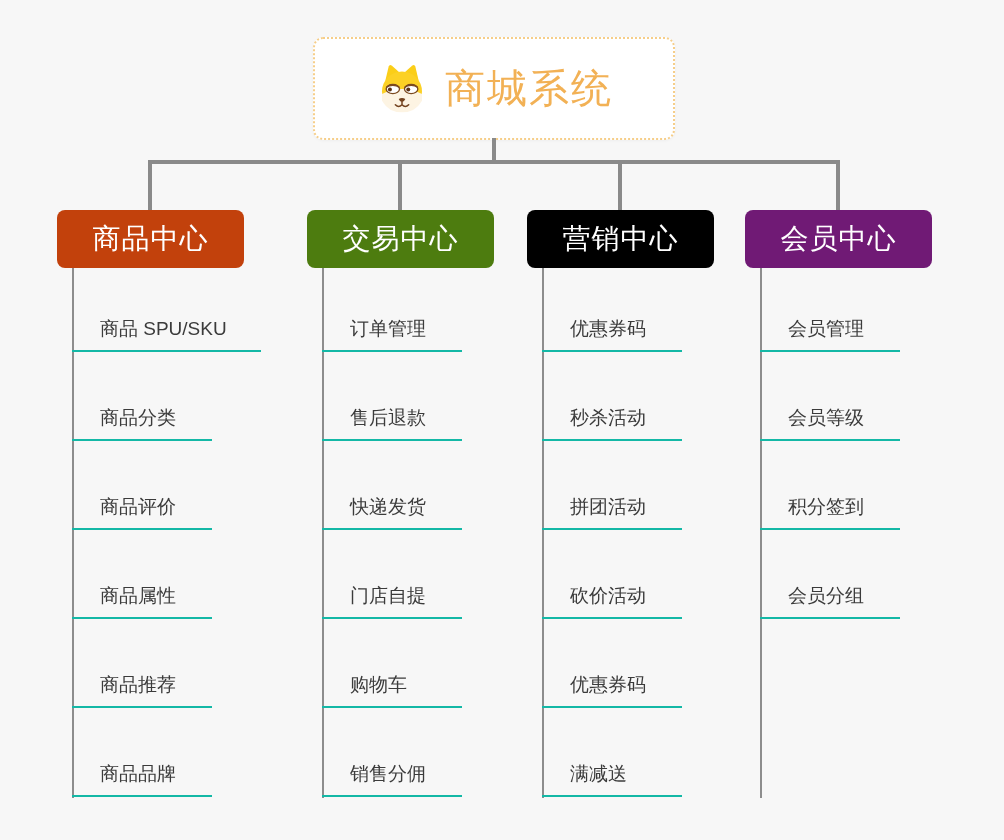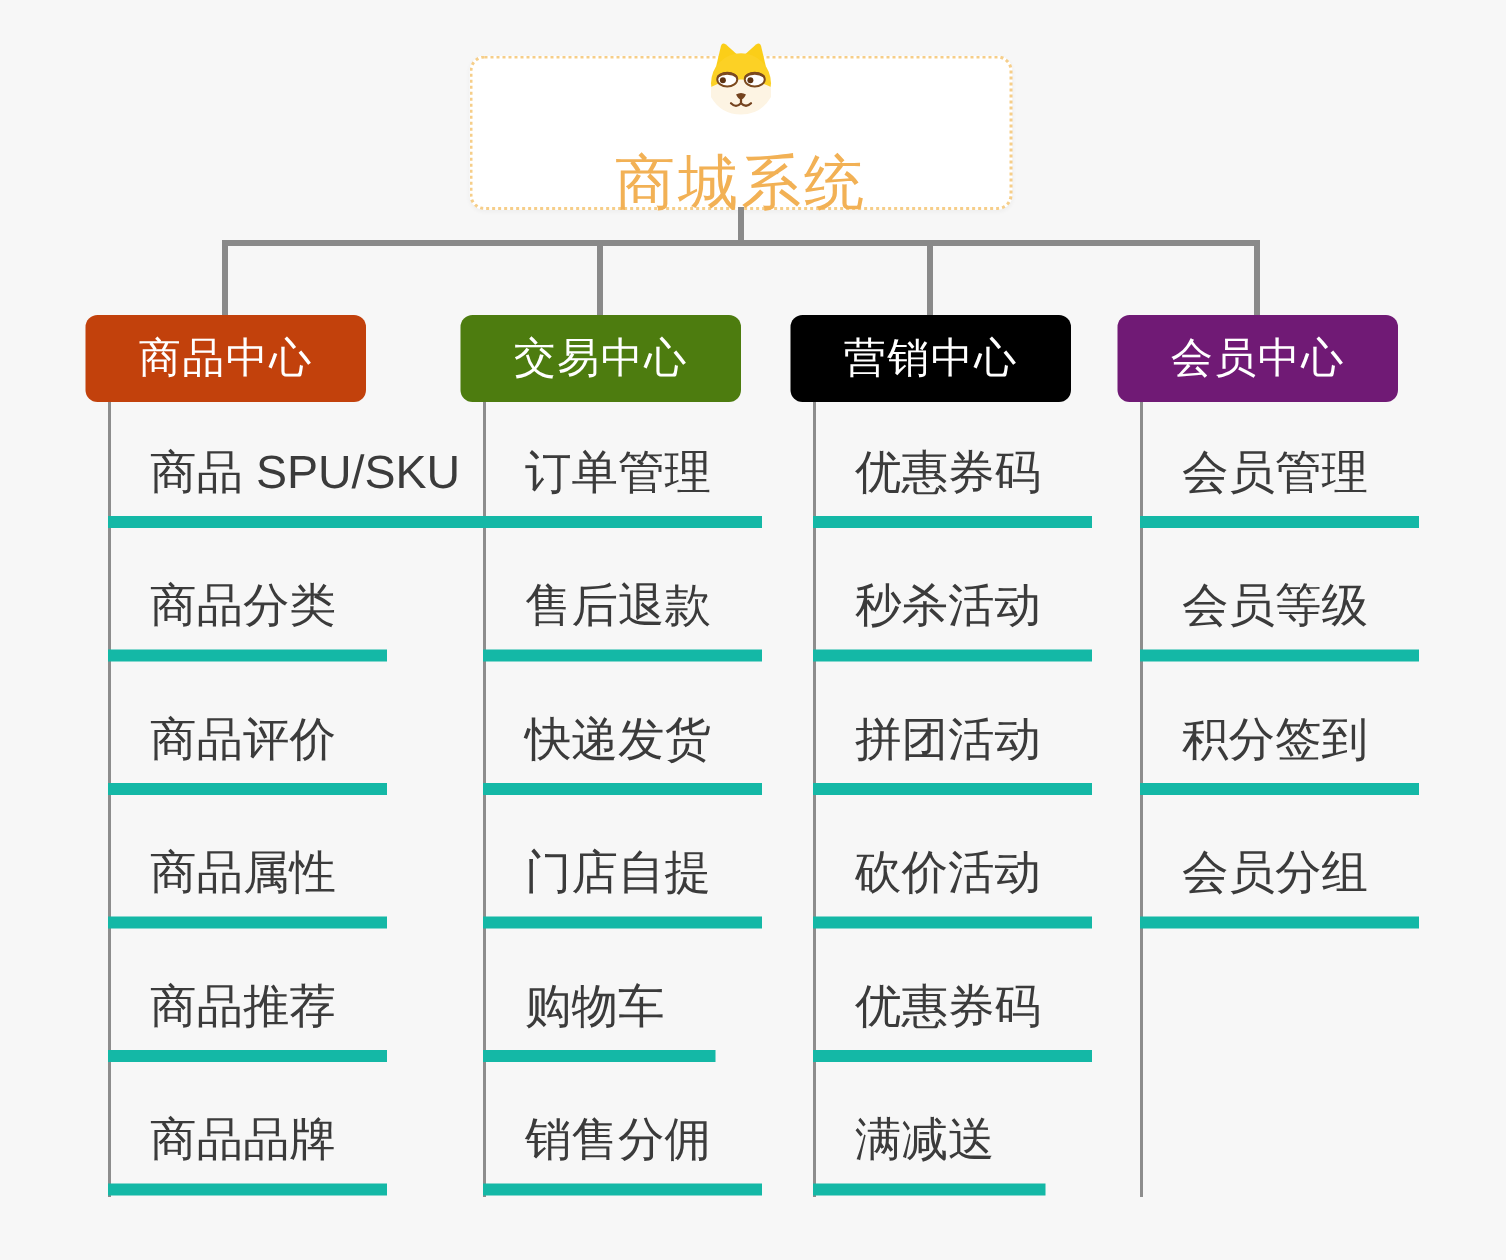"商城系统" .root-node { flex-direction: column -> none }
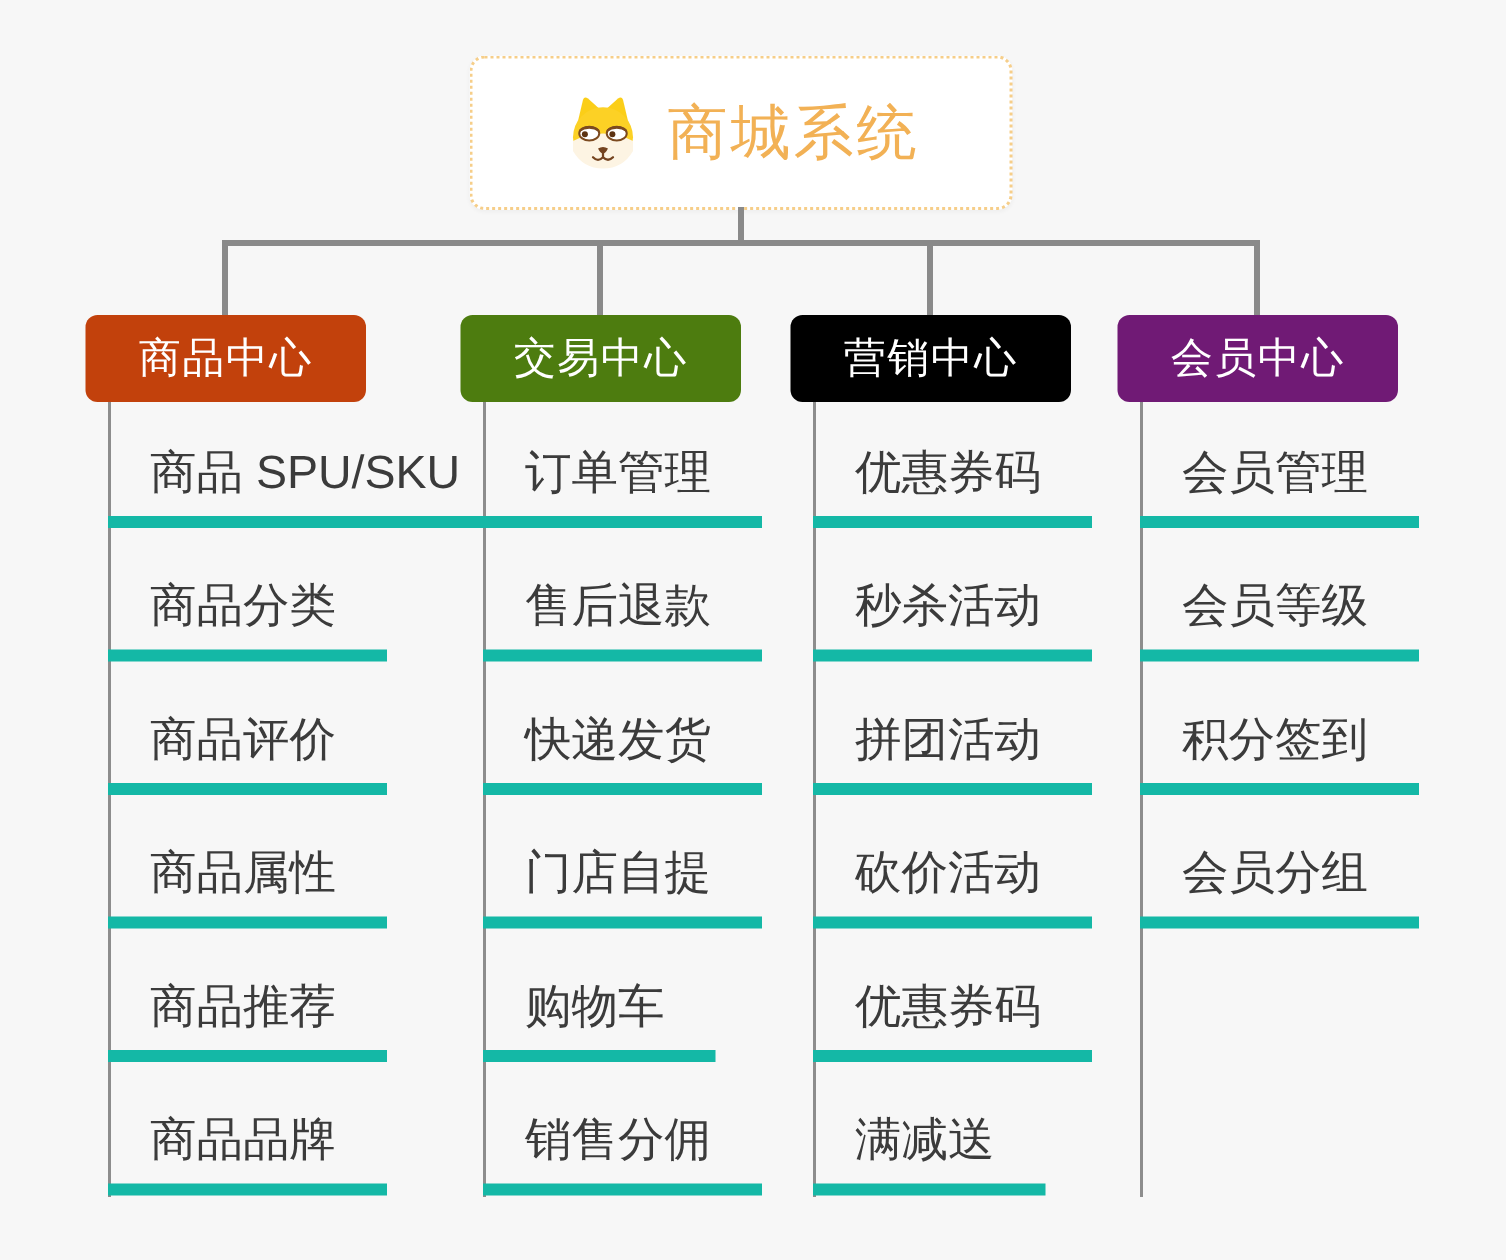"商品 SPU/SKU" .children li { border-bottom: 8px solid #14b8a6 -> 2px solid #14b8a6; font-size: 31px -> 19px }
